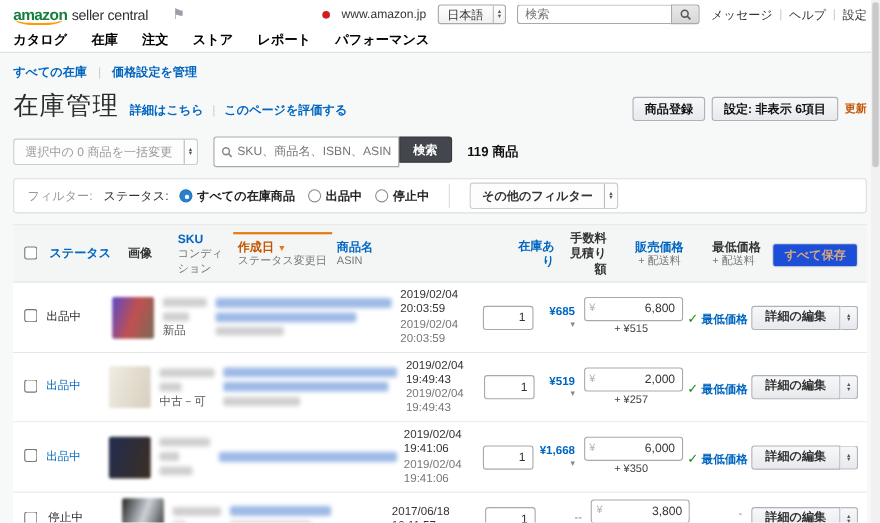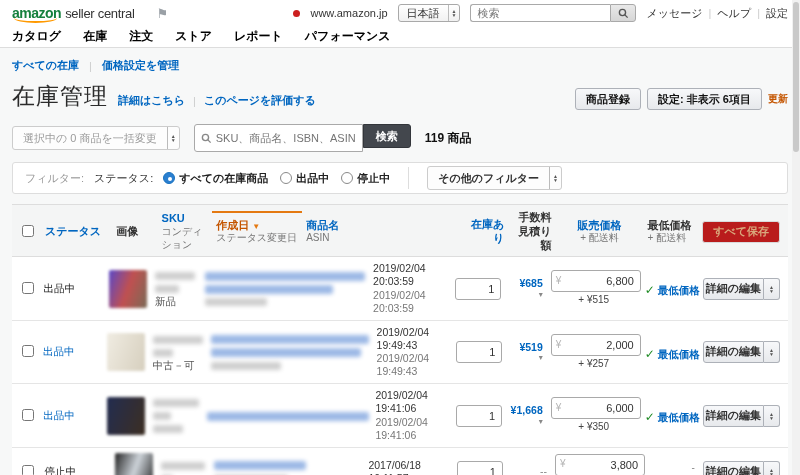"すべて保存" .save-all { background: #b91c1c -> #1d4ed8 }
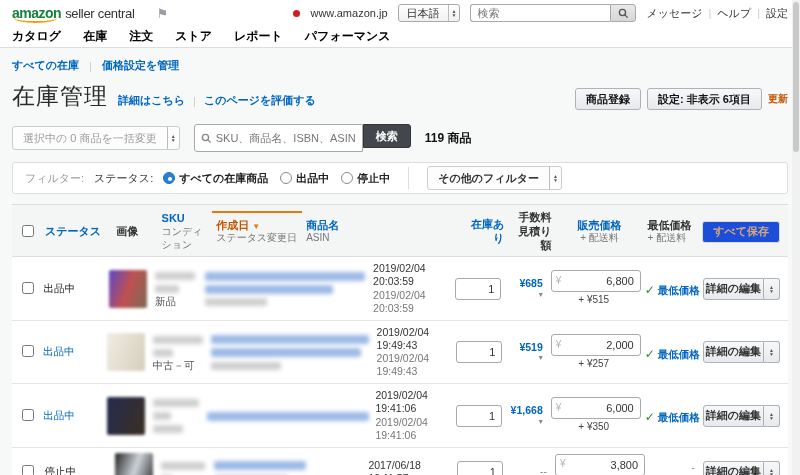"詳細の編集" .edit-main { padding: 0 2px -> 0 12px }
